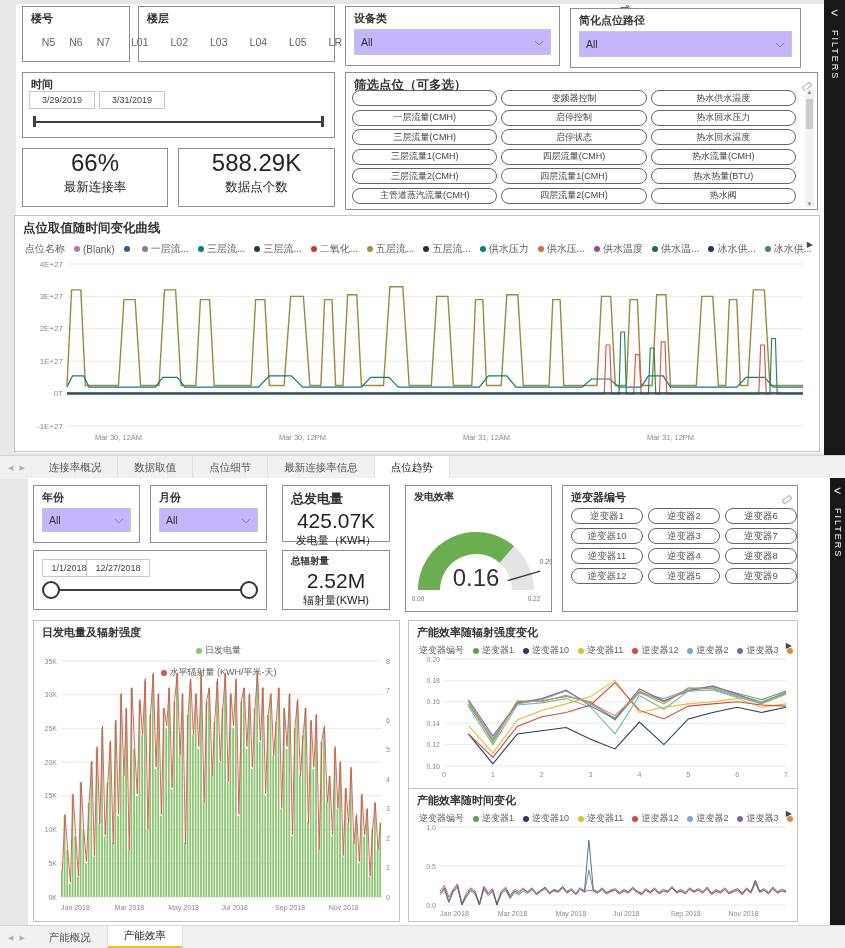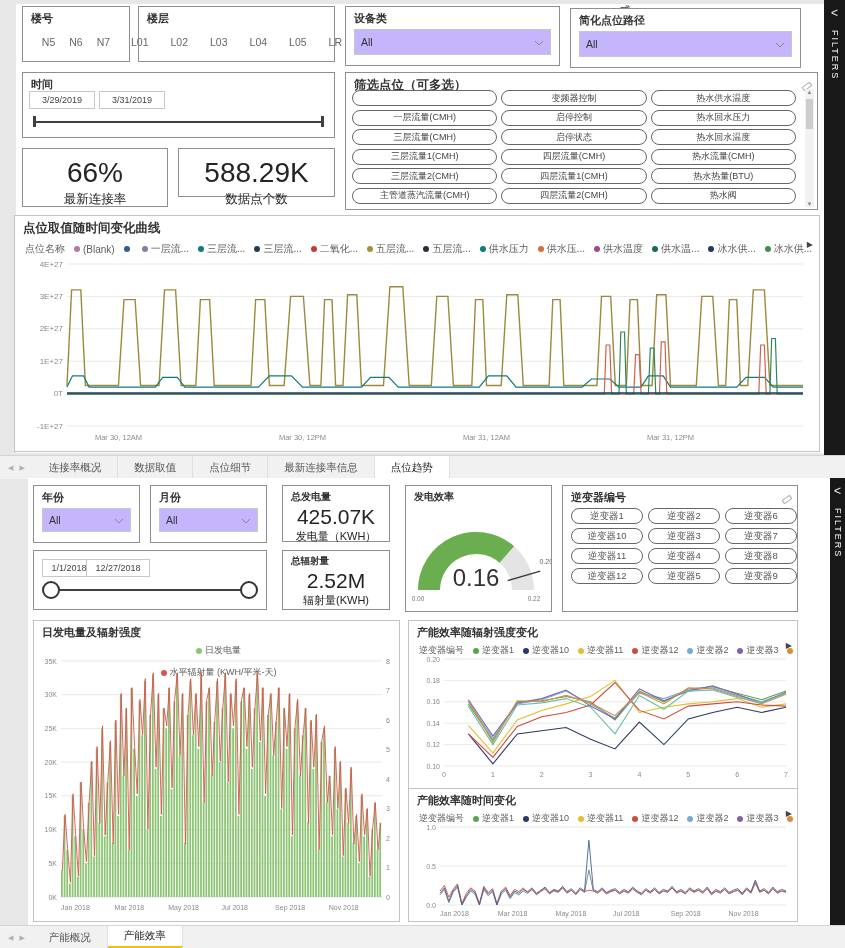"66%" .card-val { font-size: 28px -> 24px; margin-top: 8px -> 0 }
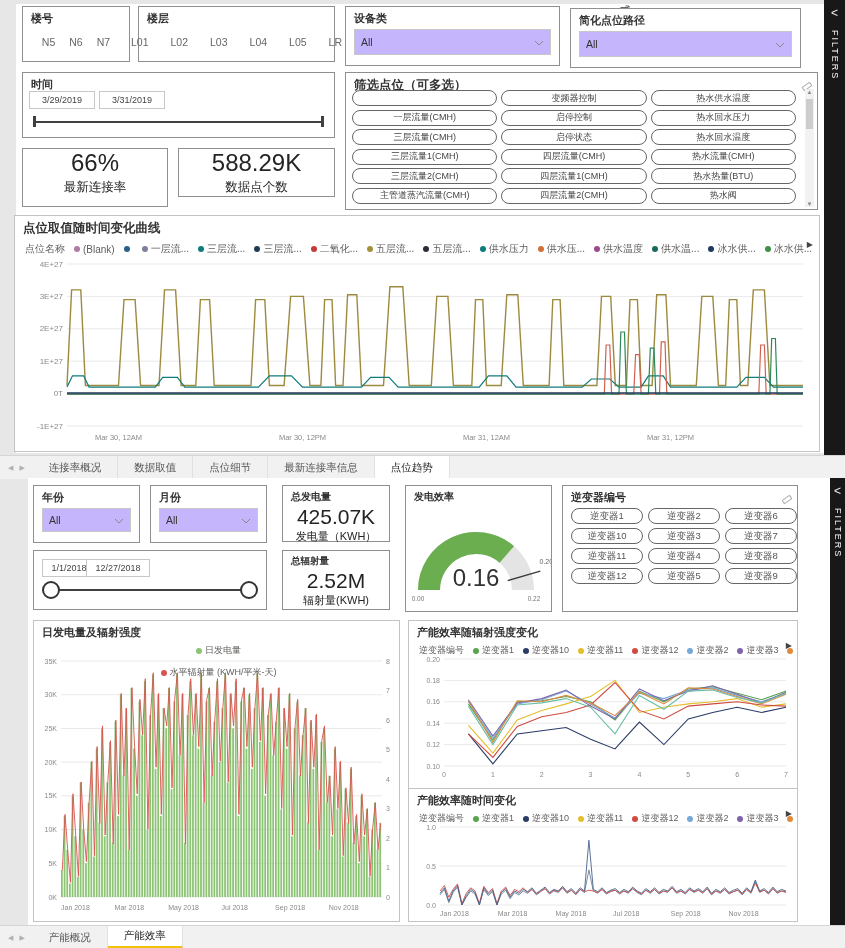"588.29K" div.vbox { height: 49px -> 59px }
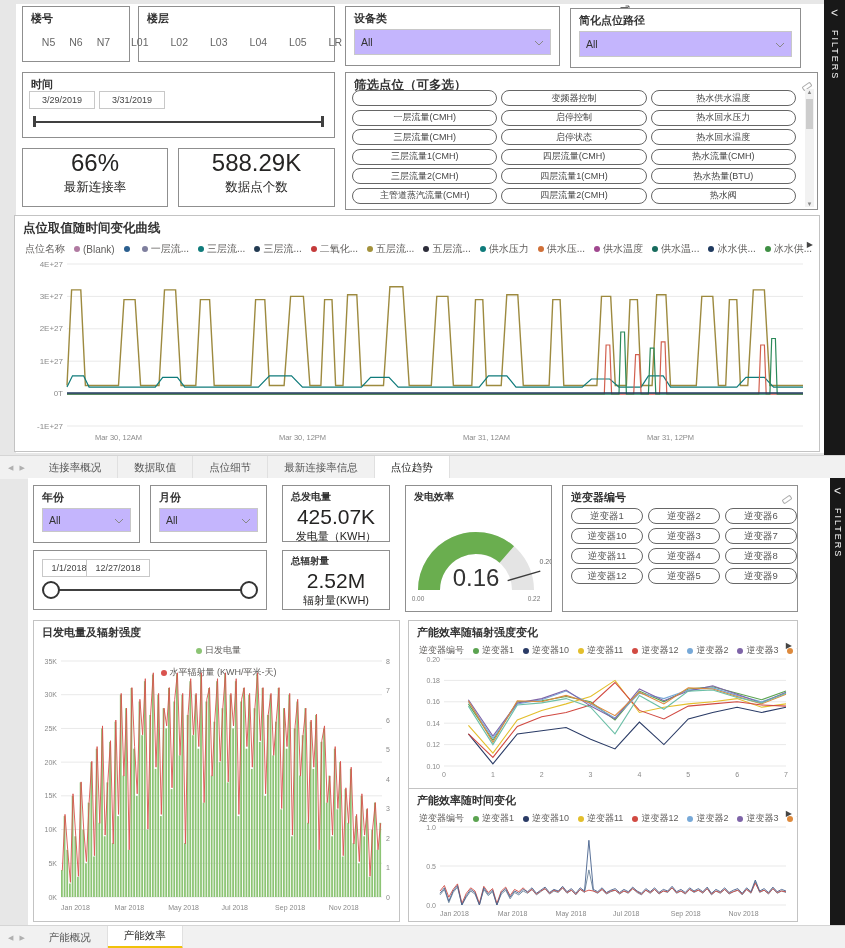"总发电量" div.vtitle { font-size: 10px -> 13px }
